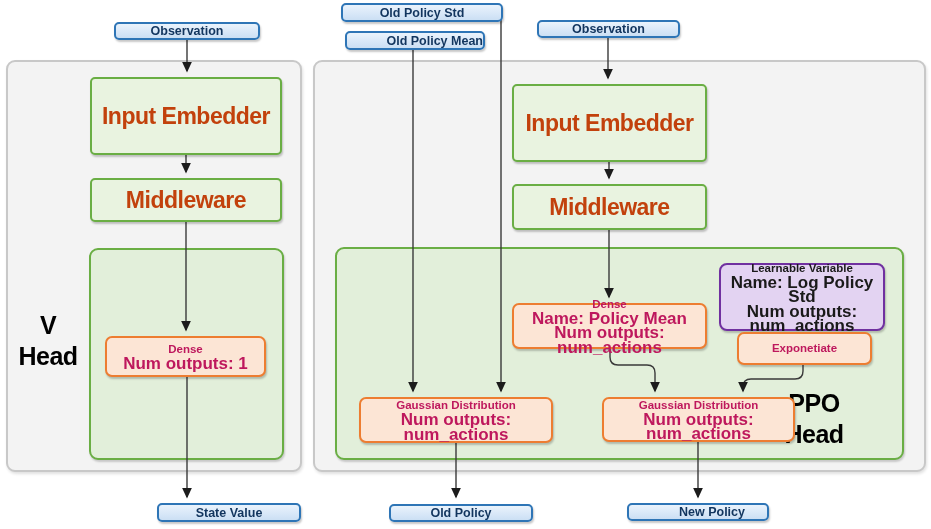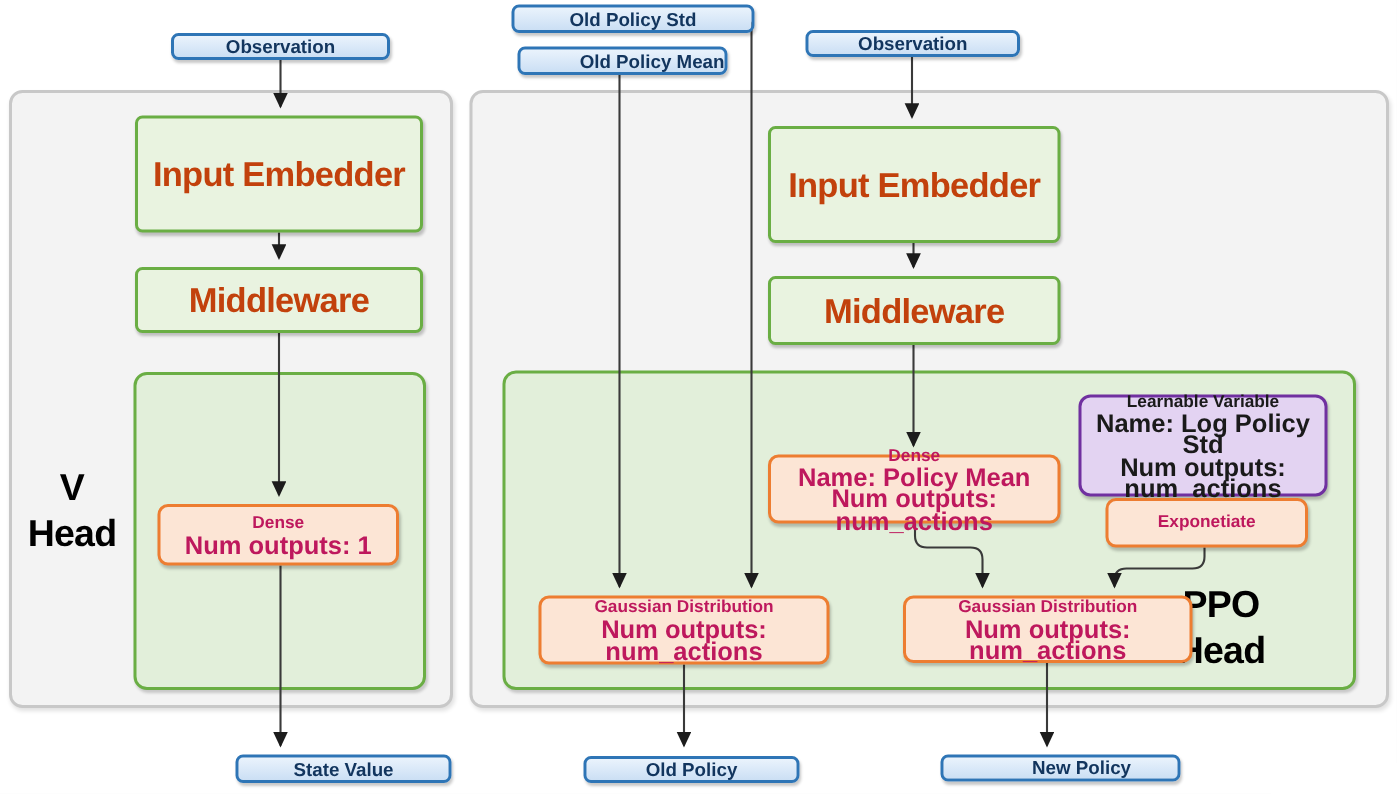"New Policy" div.node { width: 160px -> 142px }
